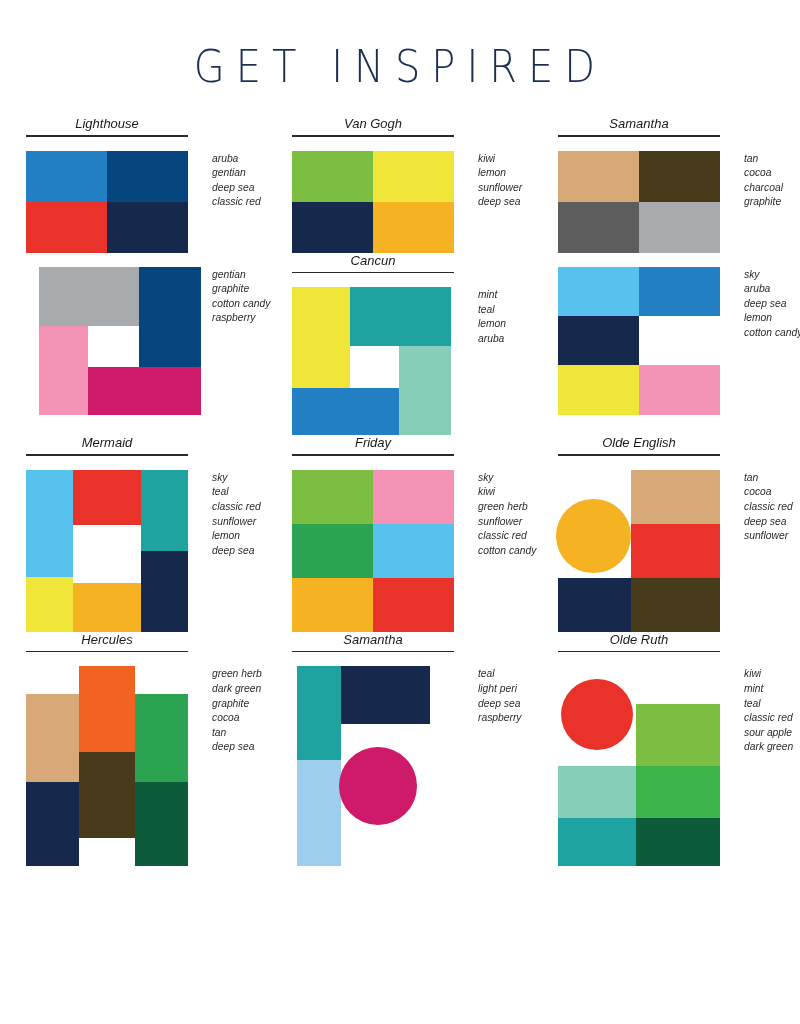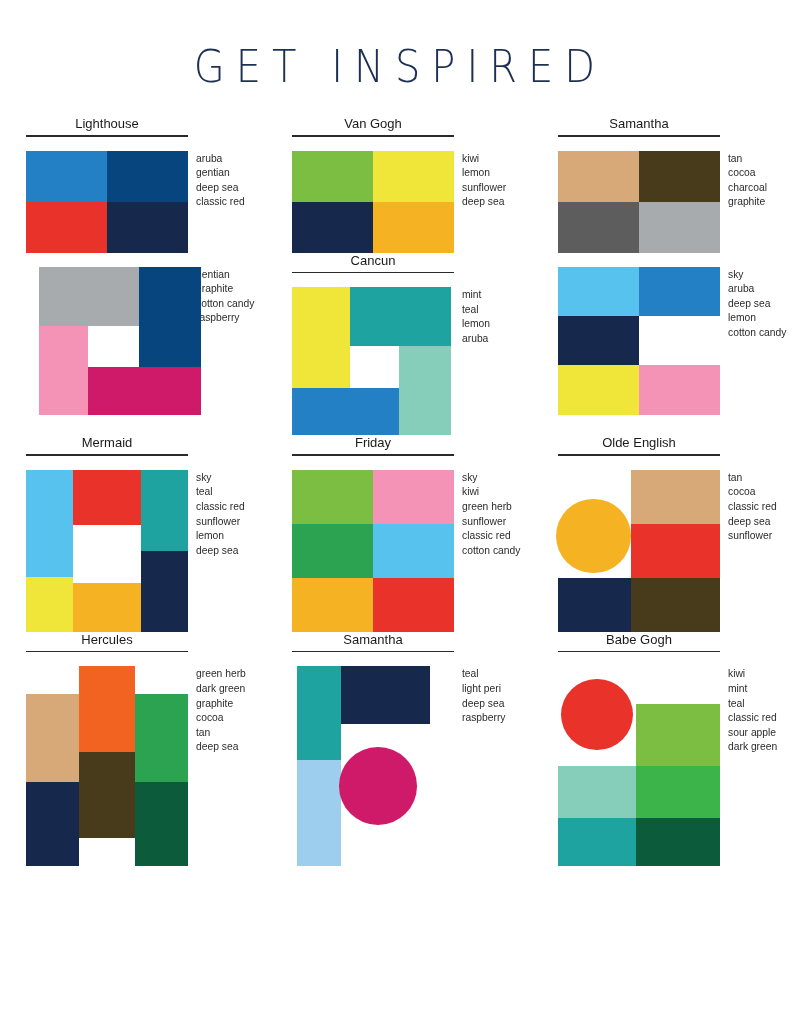"Lighthouse" .palette { font-style: none -> italic }
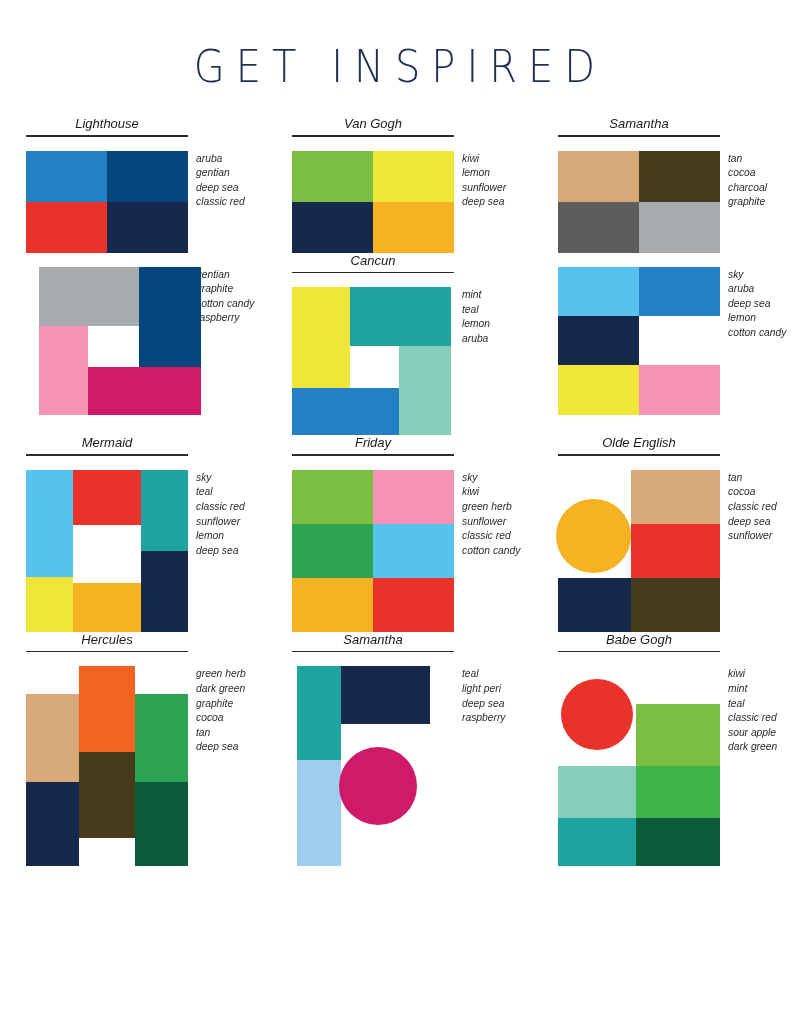"aruba" .names { margin-left: 8px -> 24px }
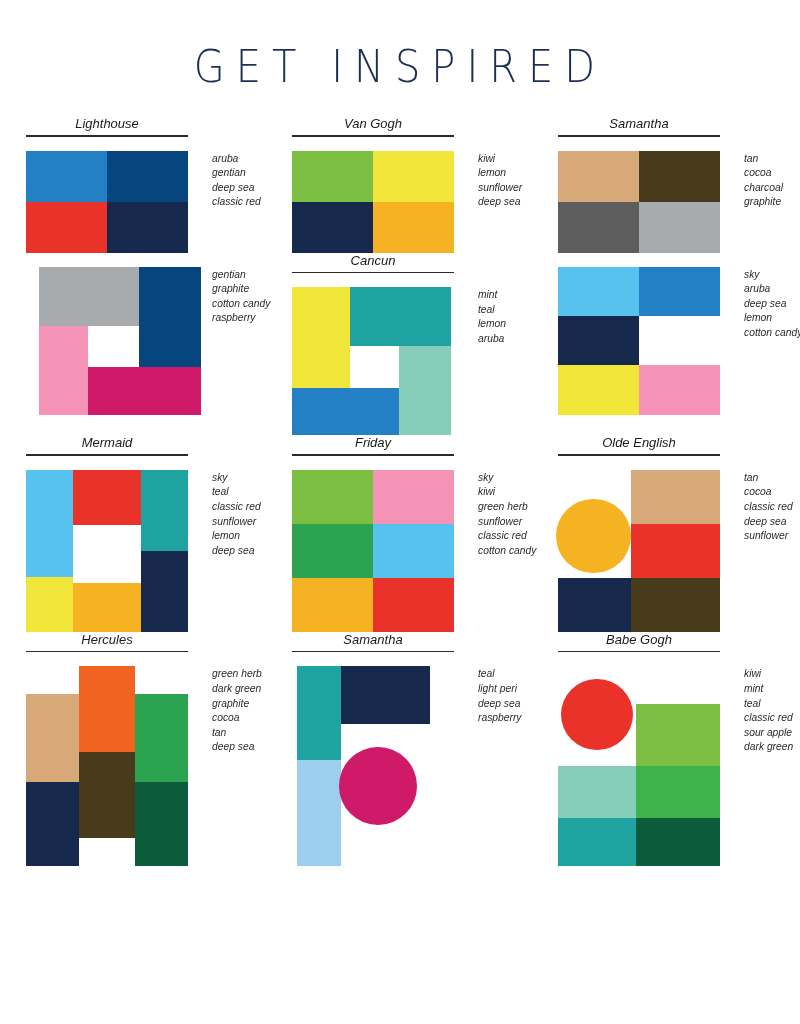"Babe Gogh" div.pal-title { text: Babe Gogh -> Olde Ruth }
